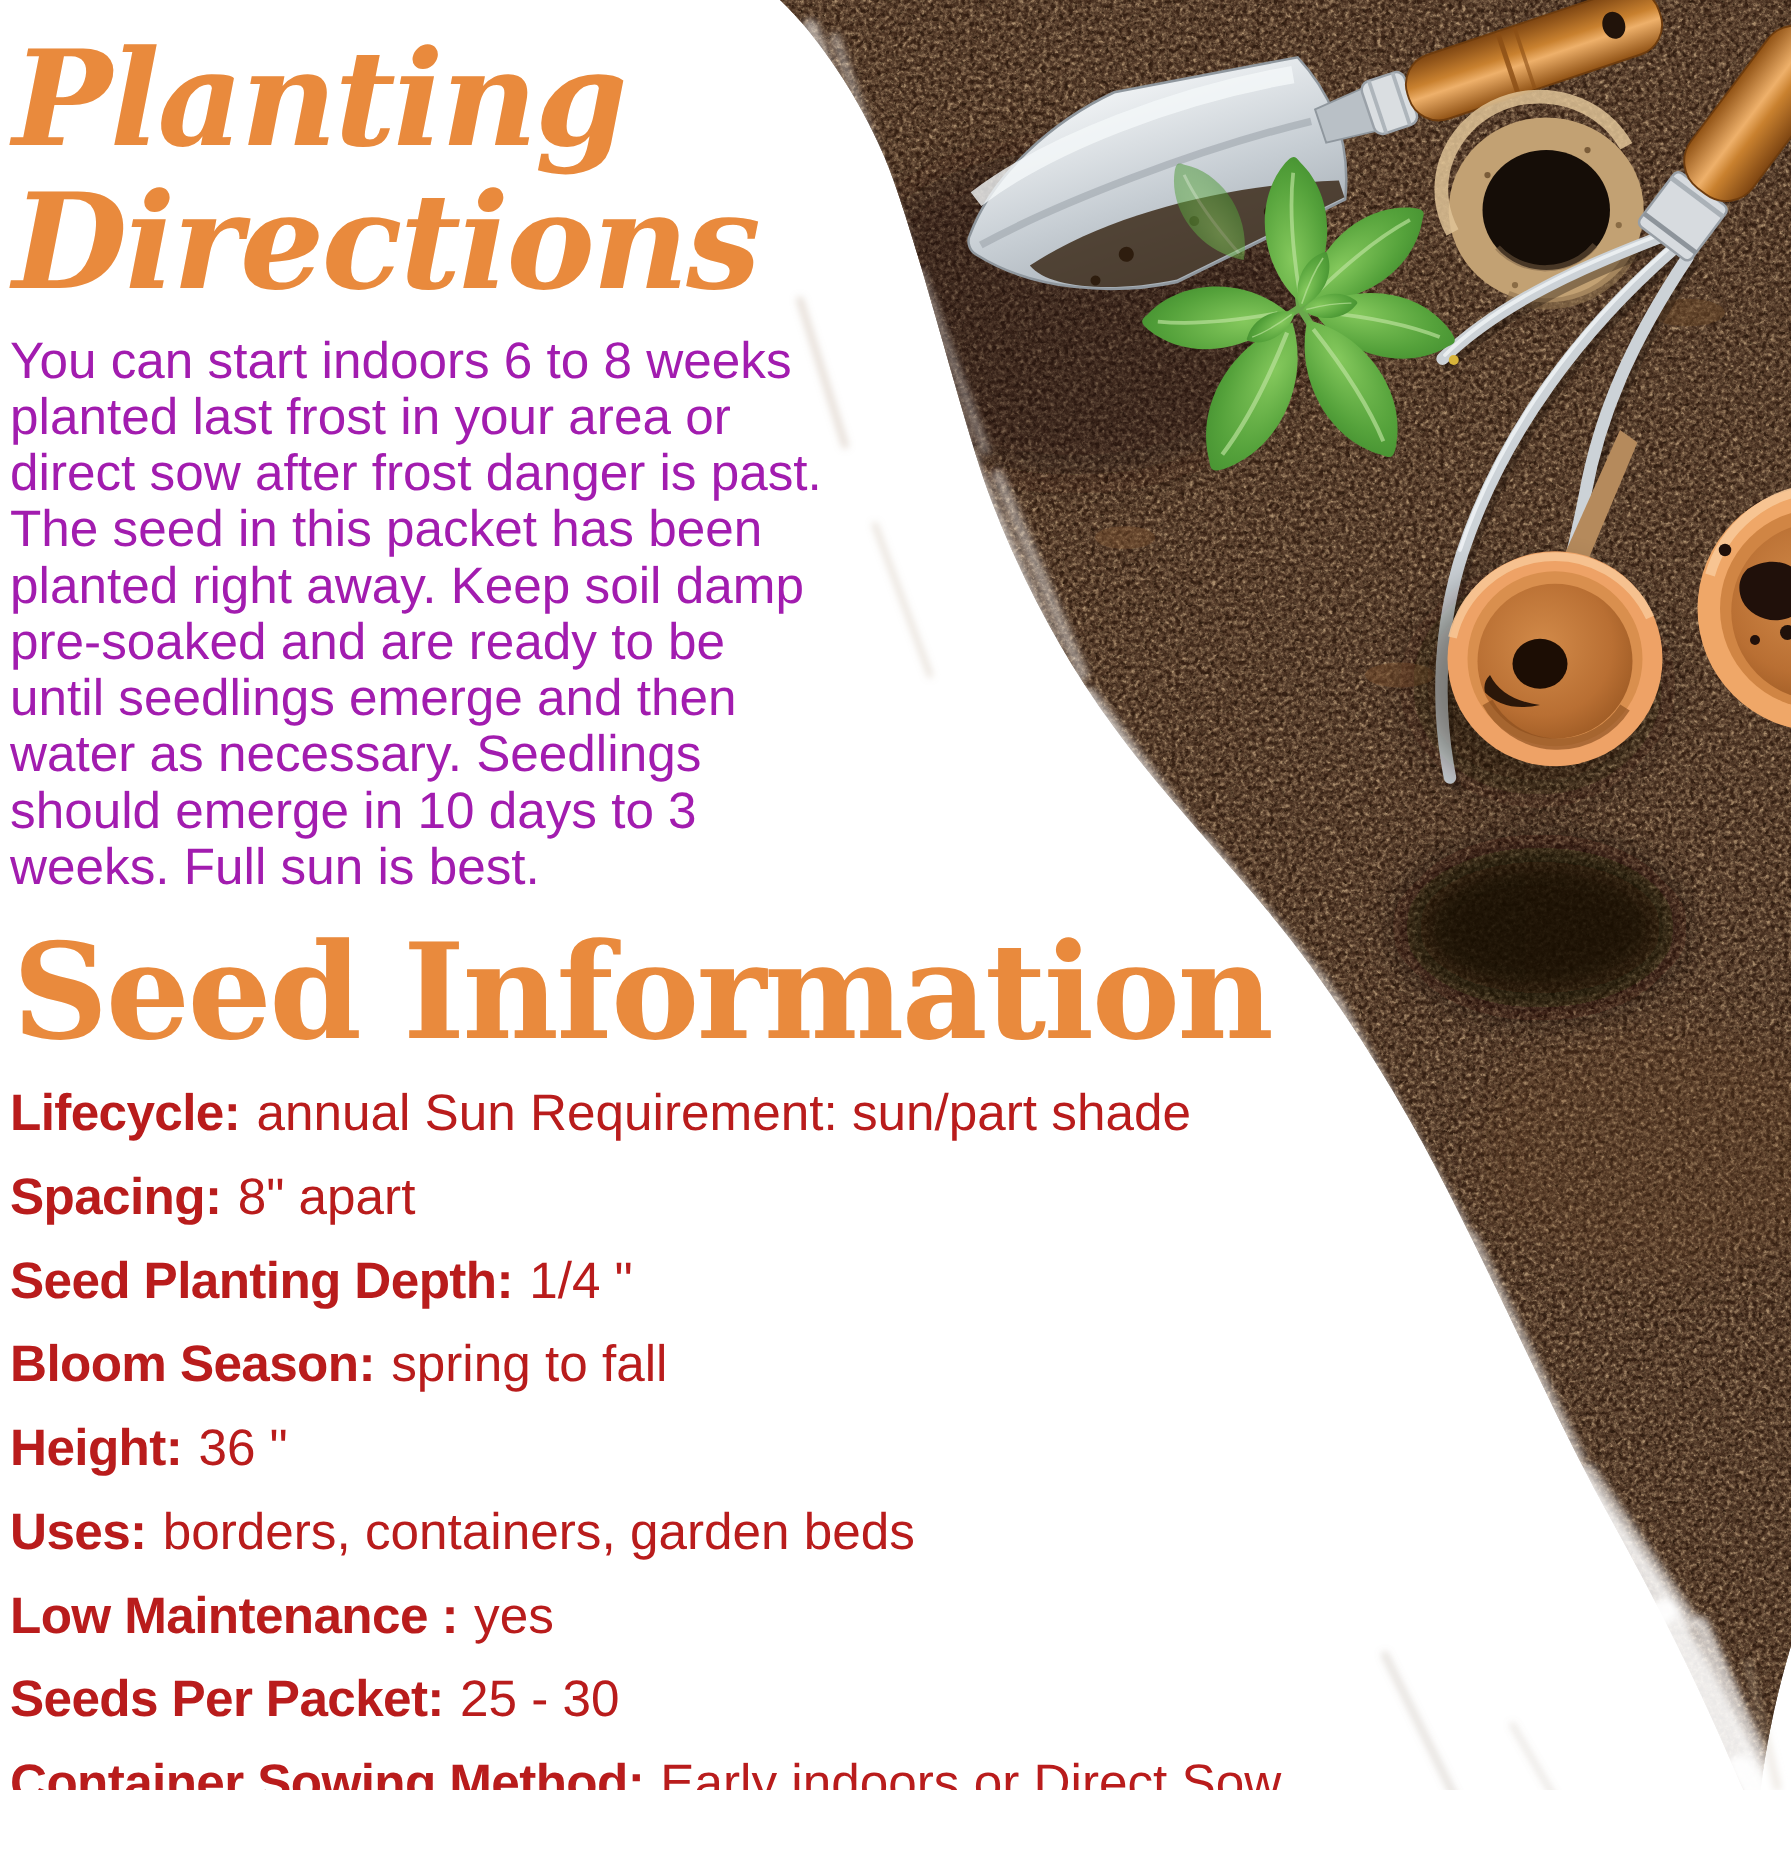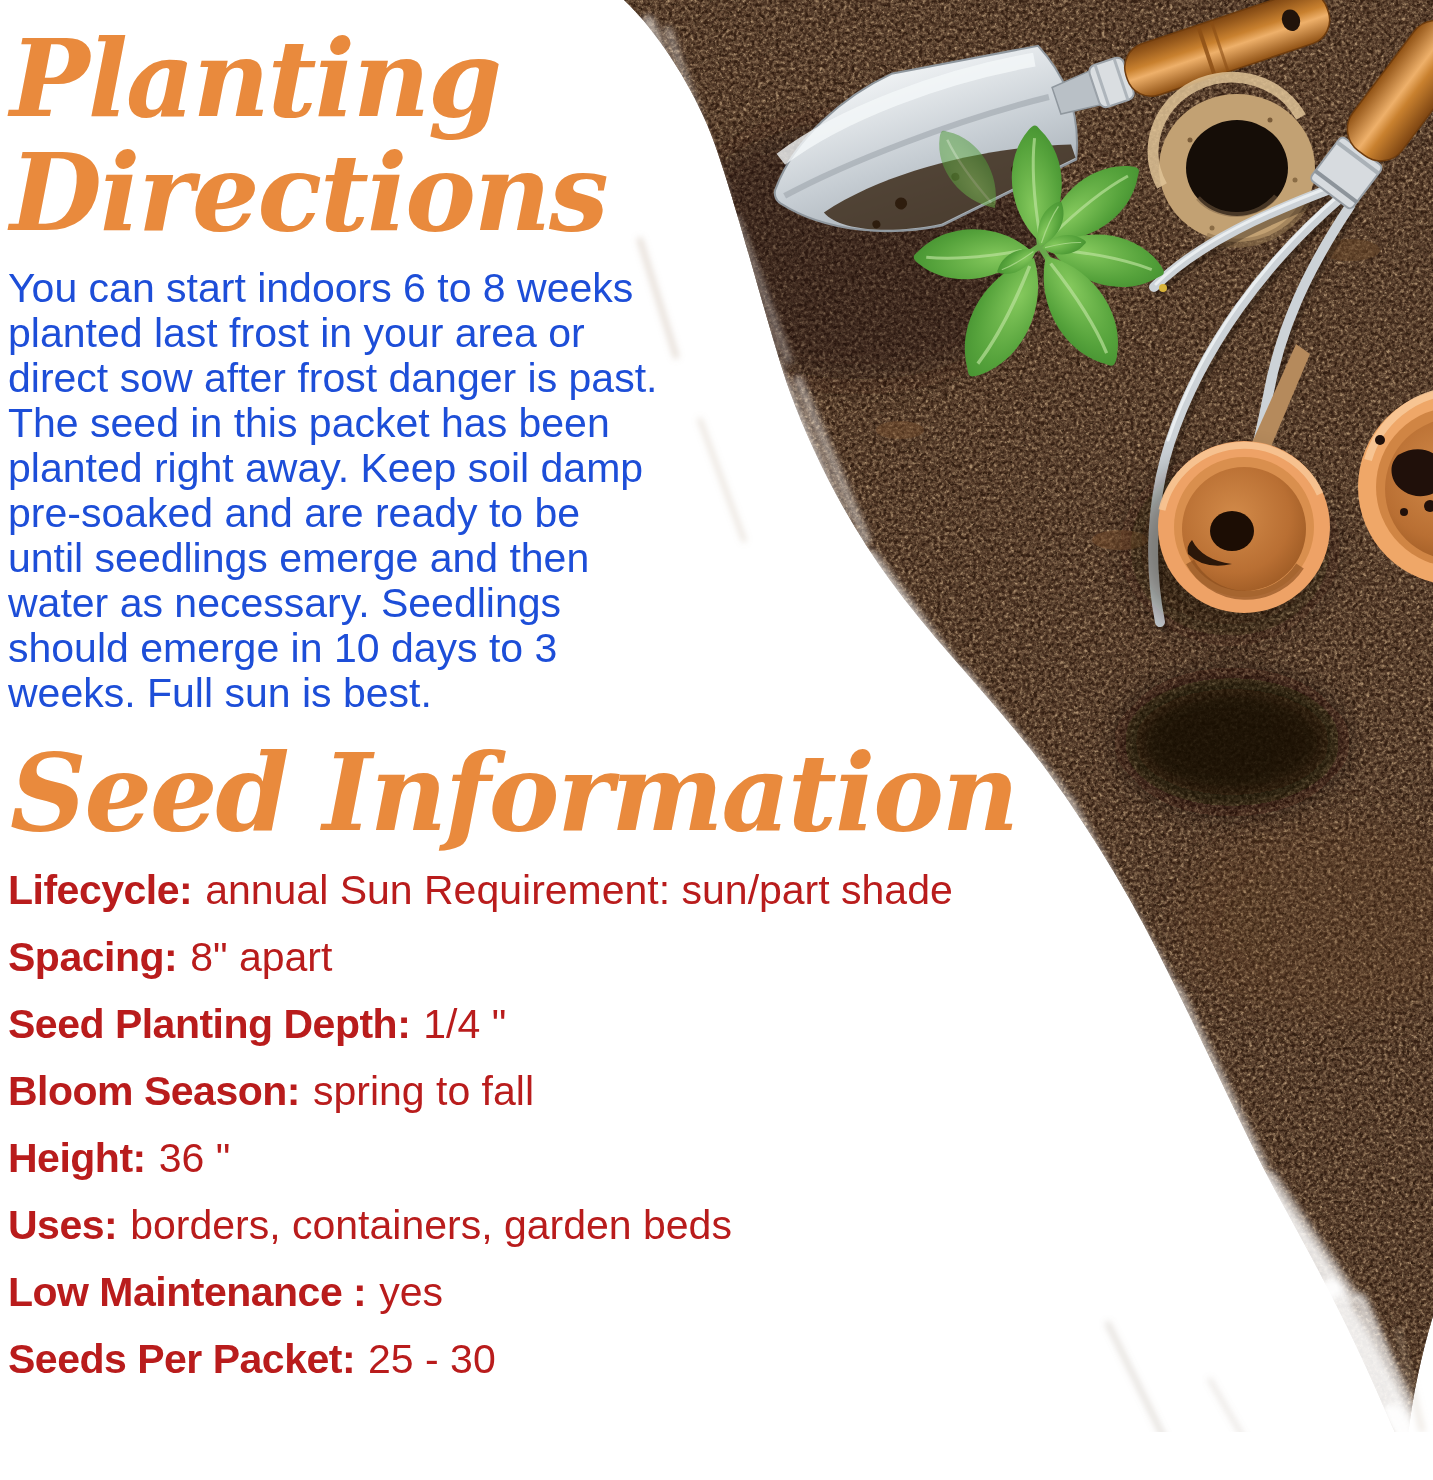"You can start indoors 6" .body-text { color: #1d4ed8 -> #a21caf }
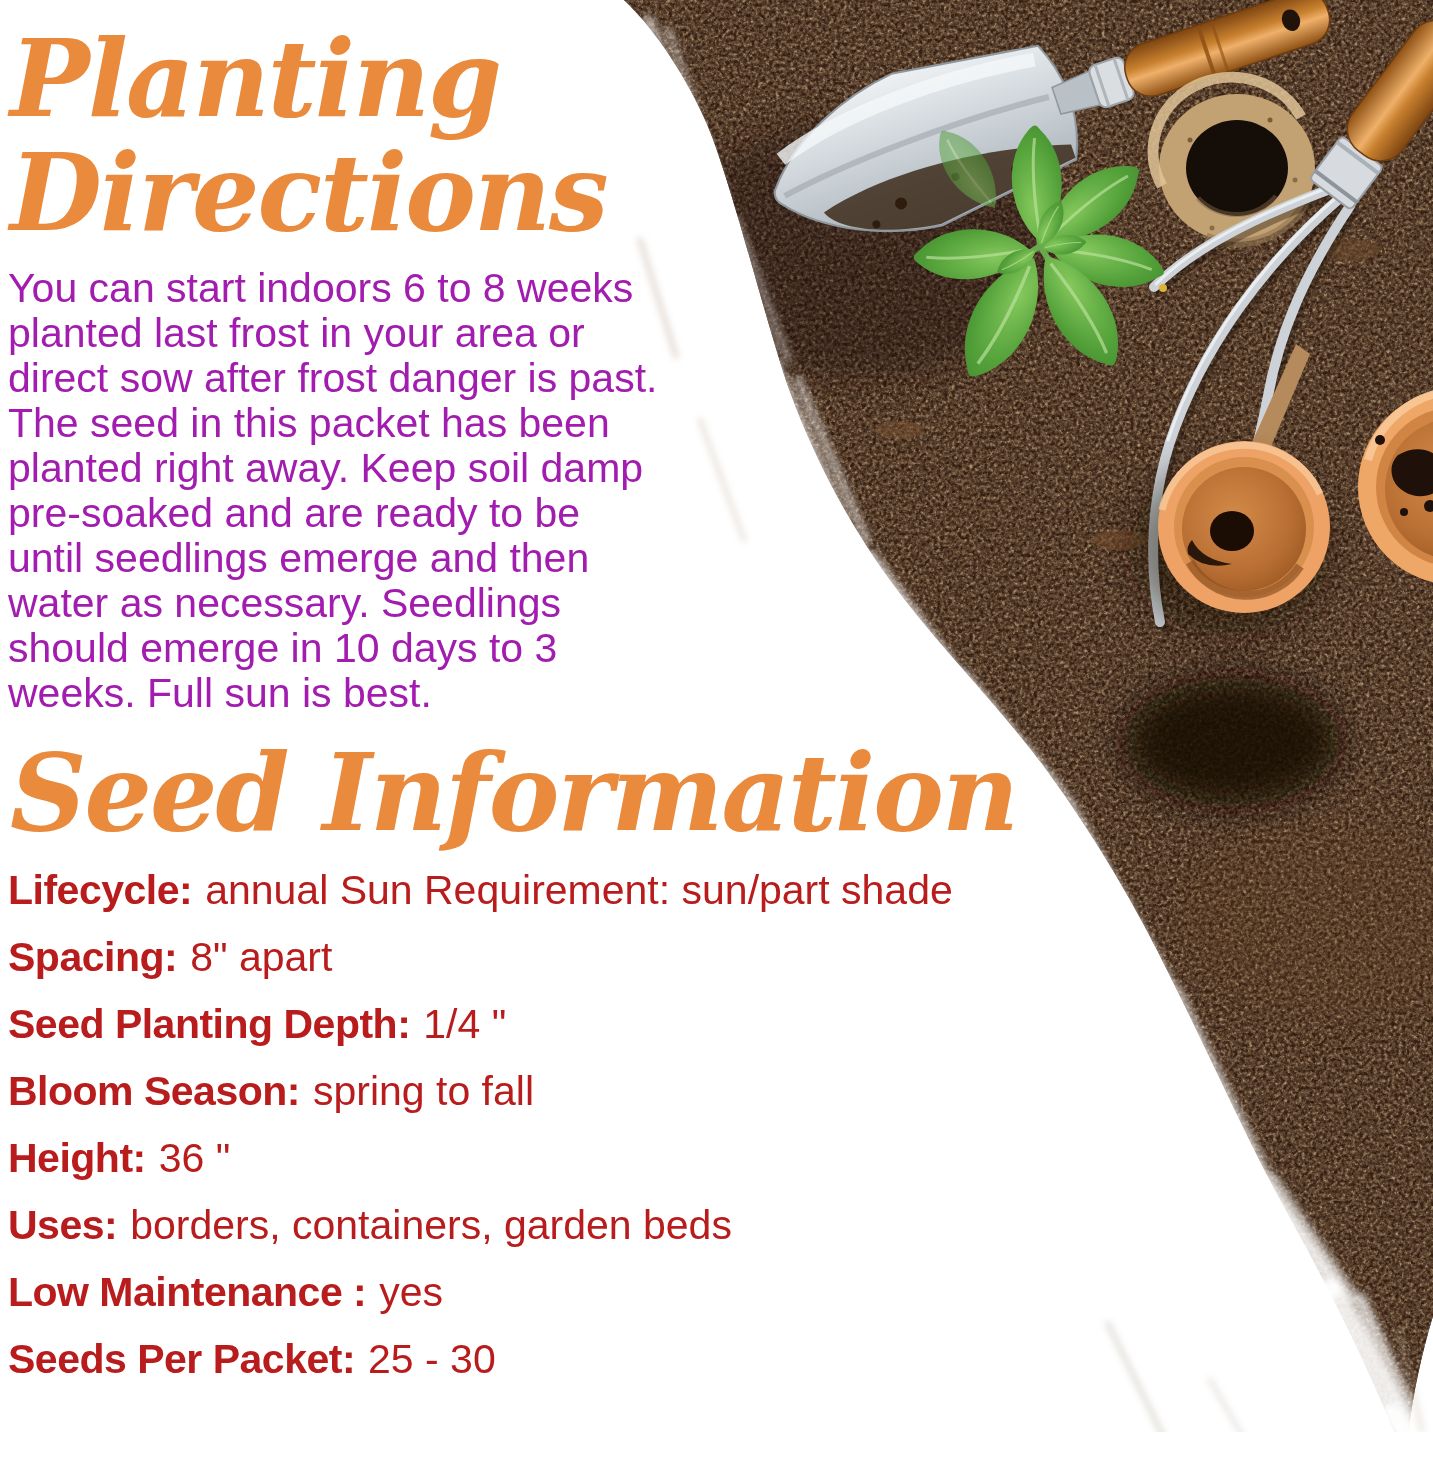"Seed Information" .seed-heading { font-style: italic -> none }
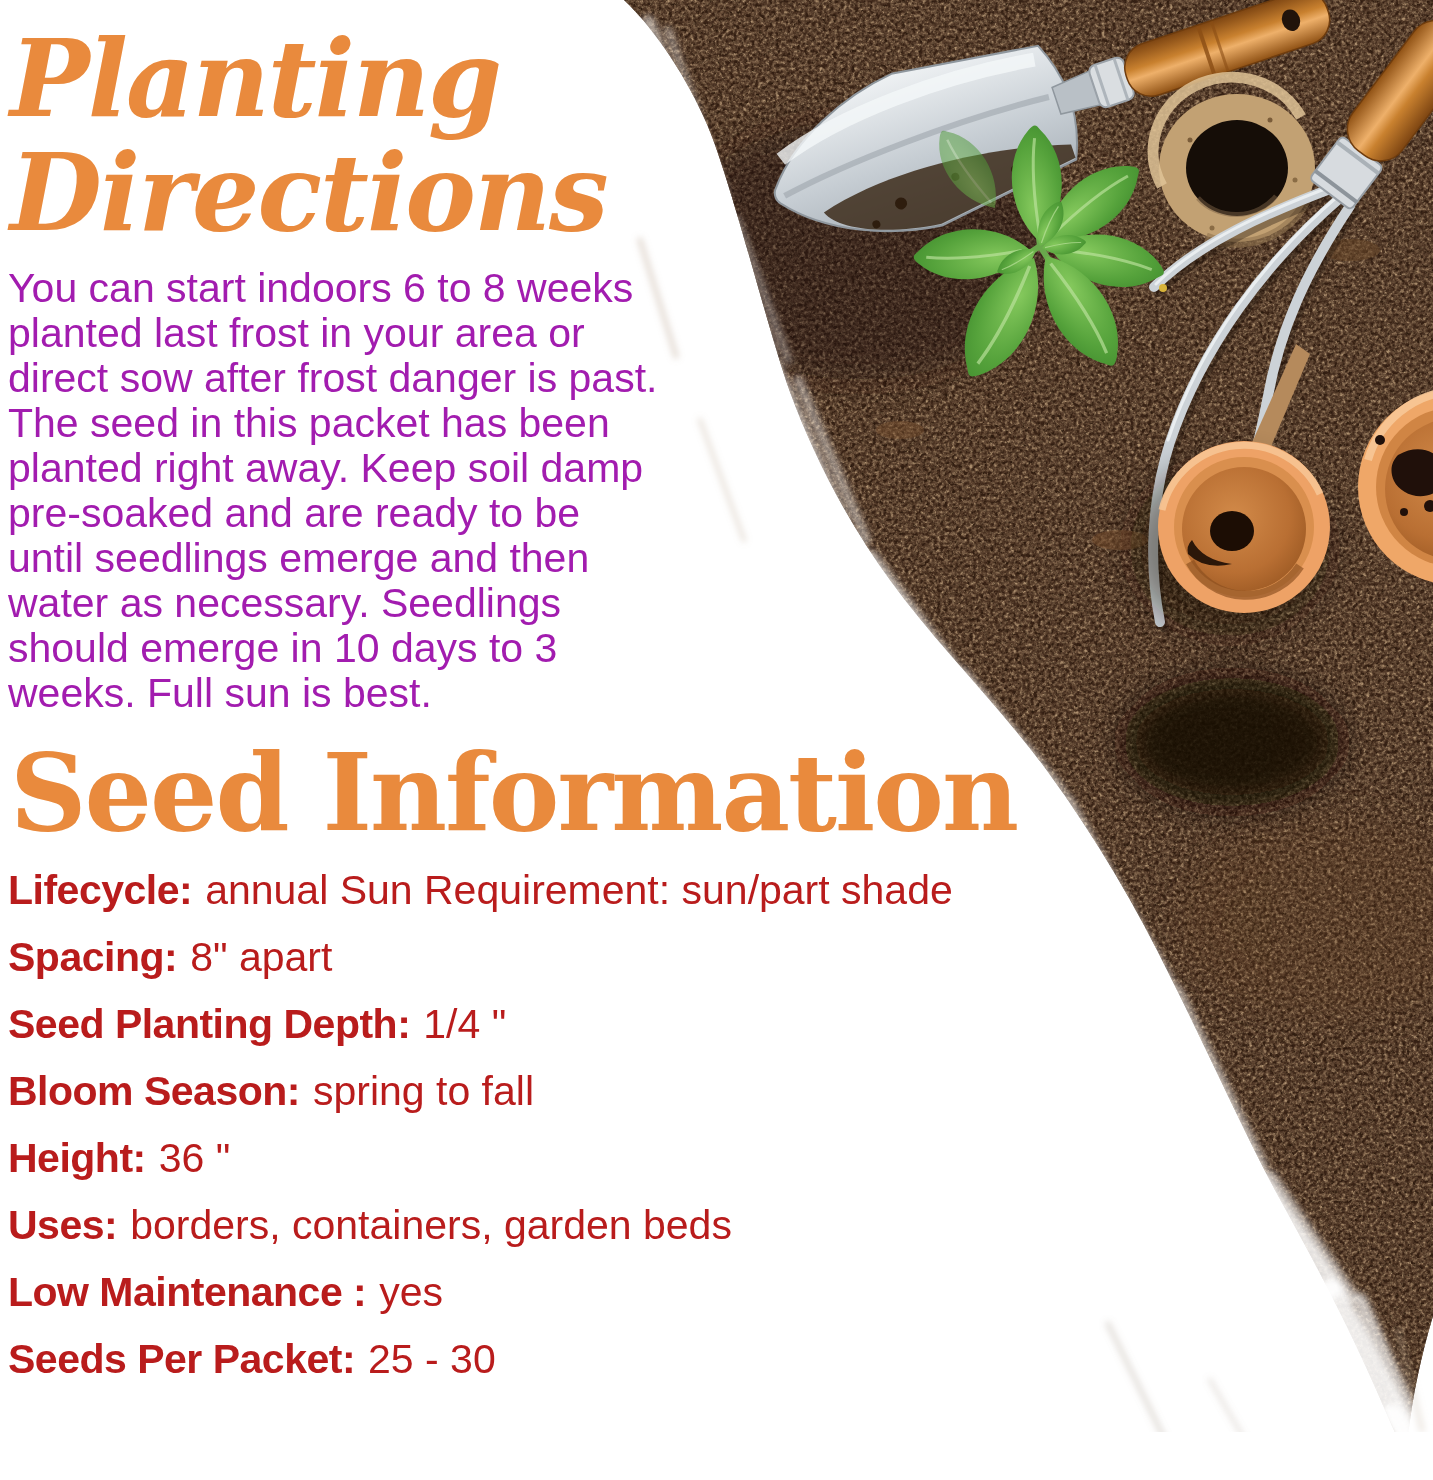"Container Sowing Method: Early indoors" div.info-row { html: none -> <div><span>Container Sowing Method:</span><span>Early indoors or Direct Sow</span></div> }
